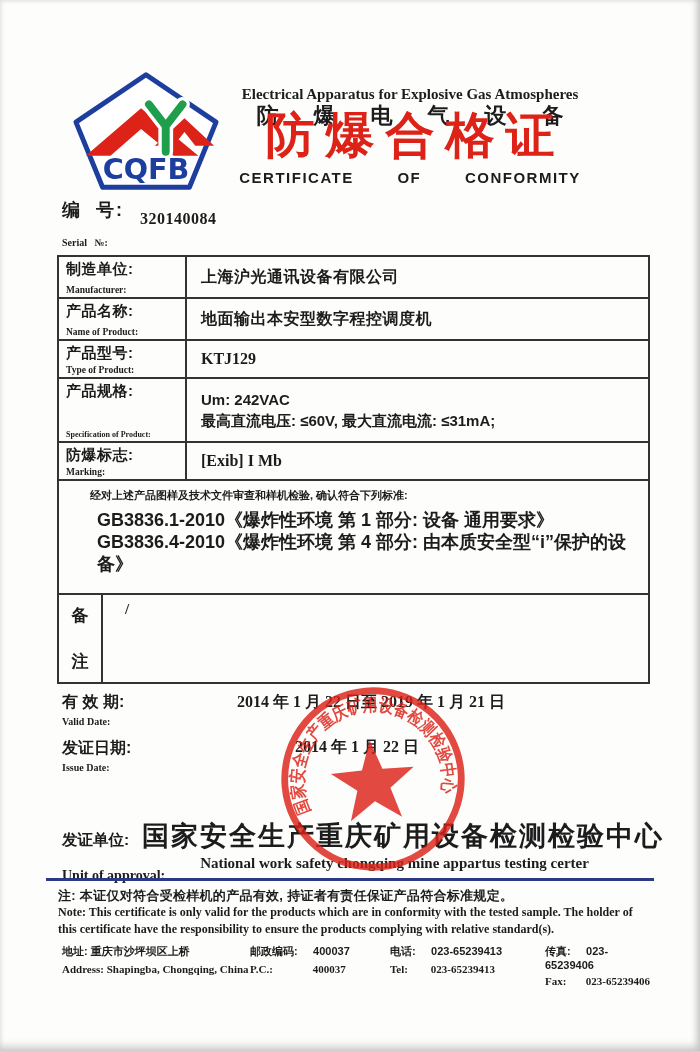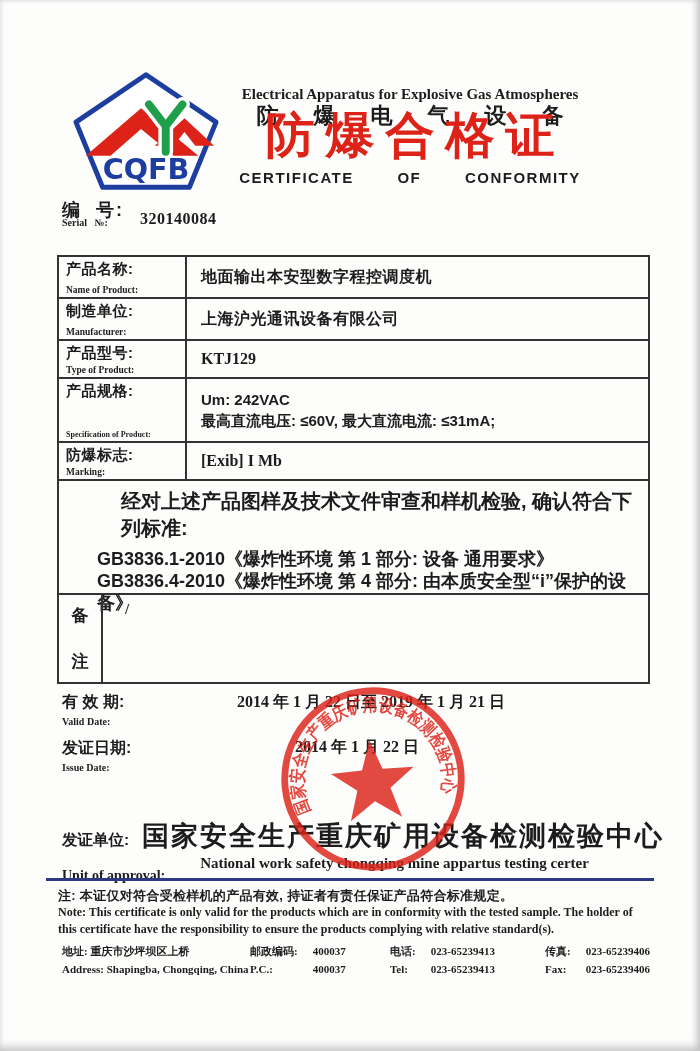"Serial №:" .serial-en { top: 217px -> 237px }
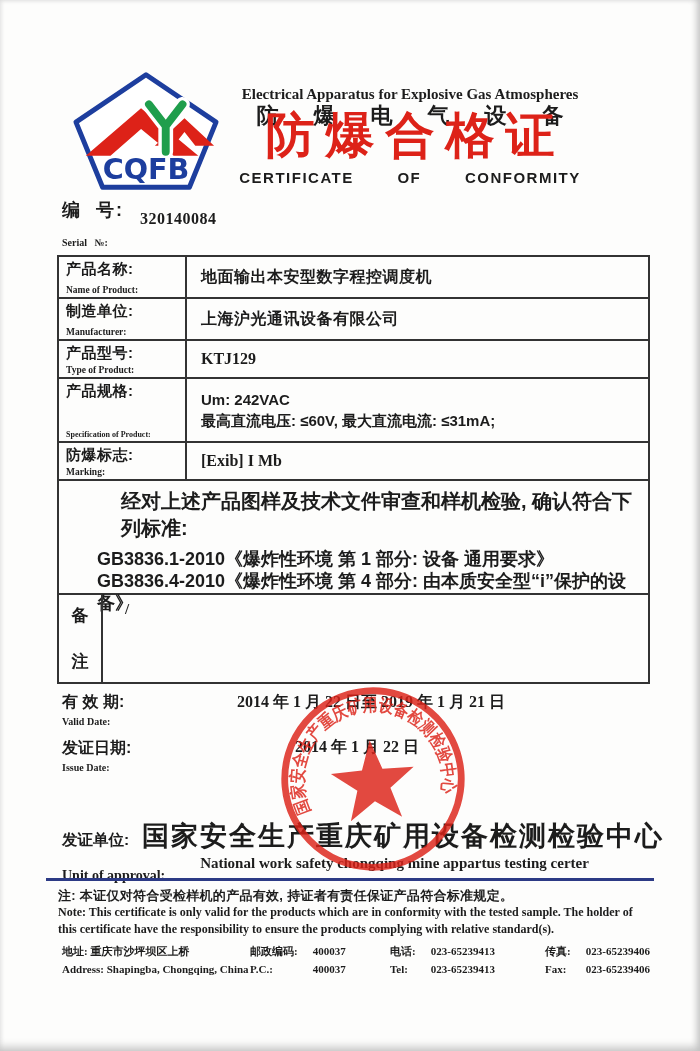"产品名称:" div.trow { order: before "制造单位:" -> after "制造单位:" }
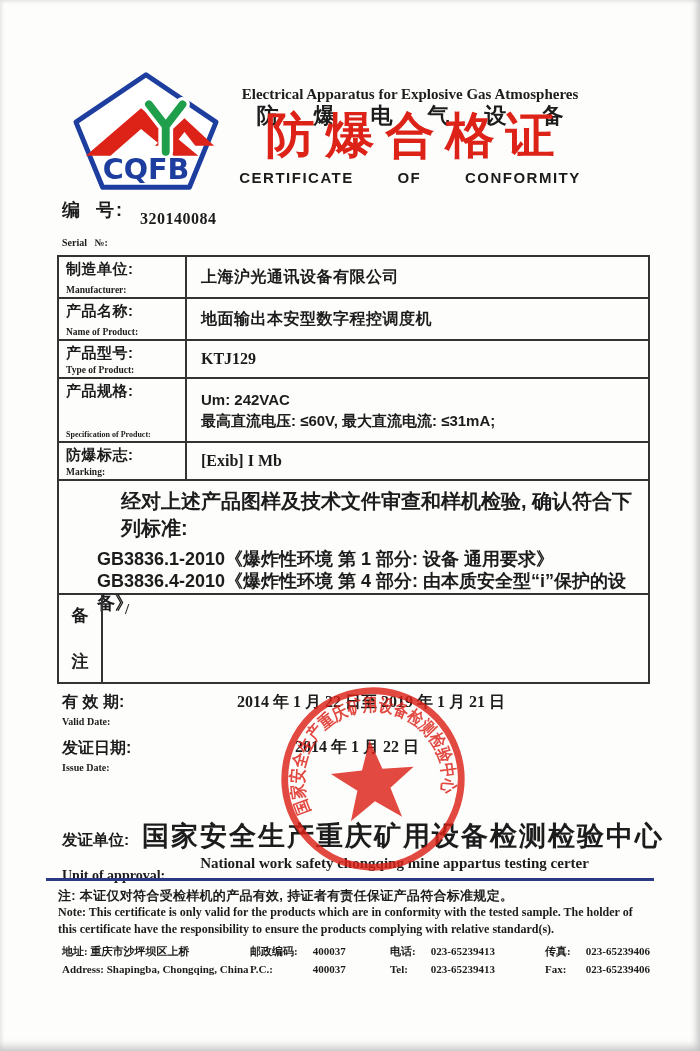"经对上述产品图样及技术文件审查和样机检验, 确认符合下列标准:" .std-h { font-size: 20px -> 11px; margin-left: 62px -> 31px }
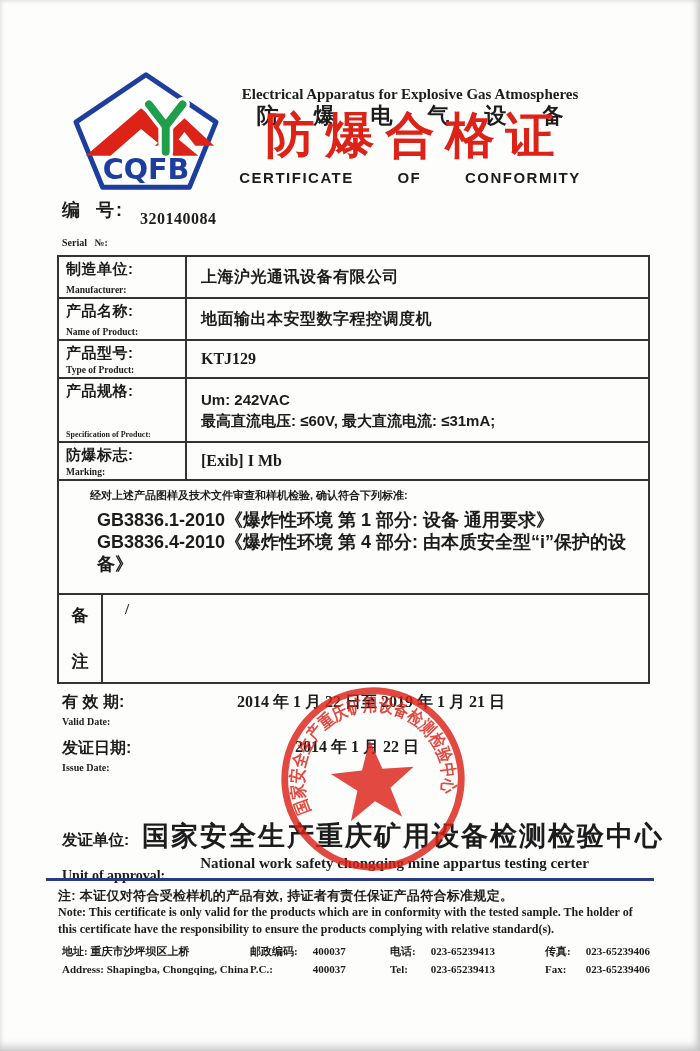"地址: 重庆市沙坪坝区上桥" .f-cn { font-family: Liberation Serif, serif -> none }
